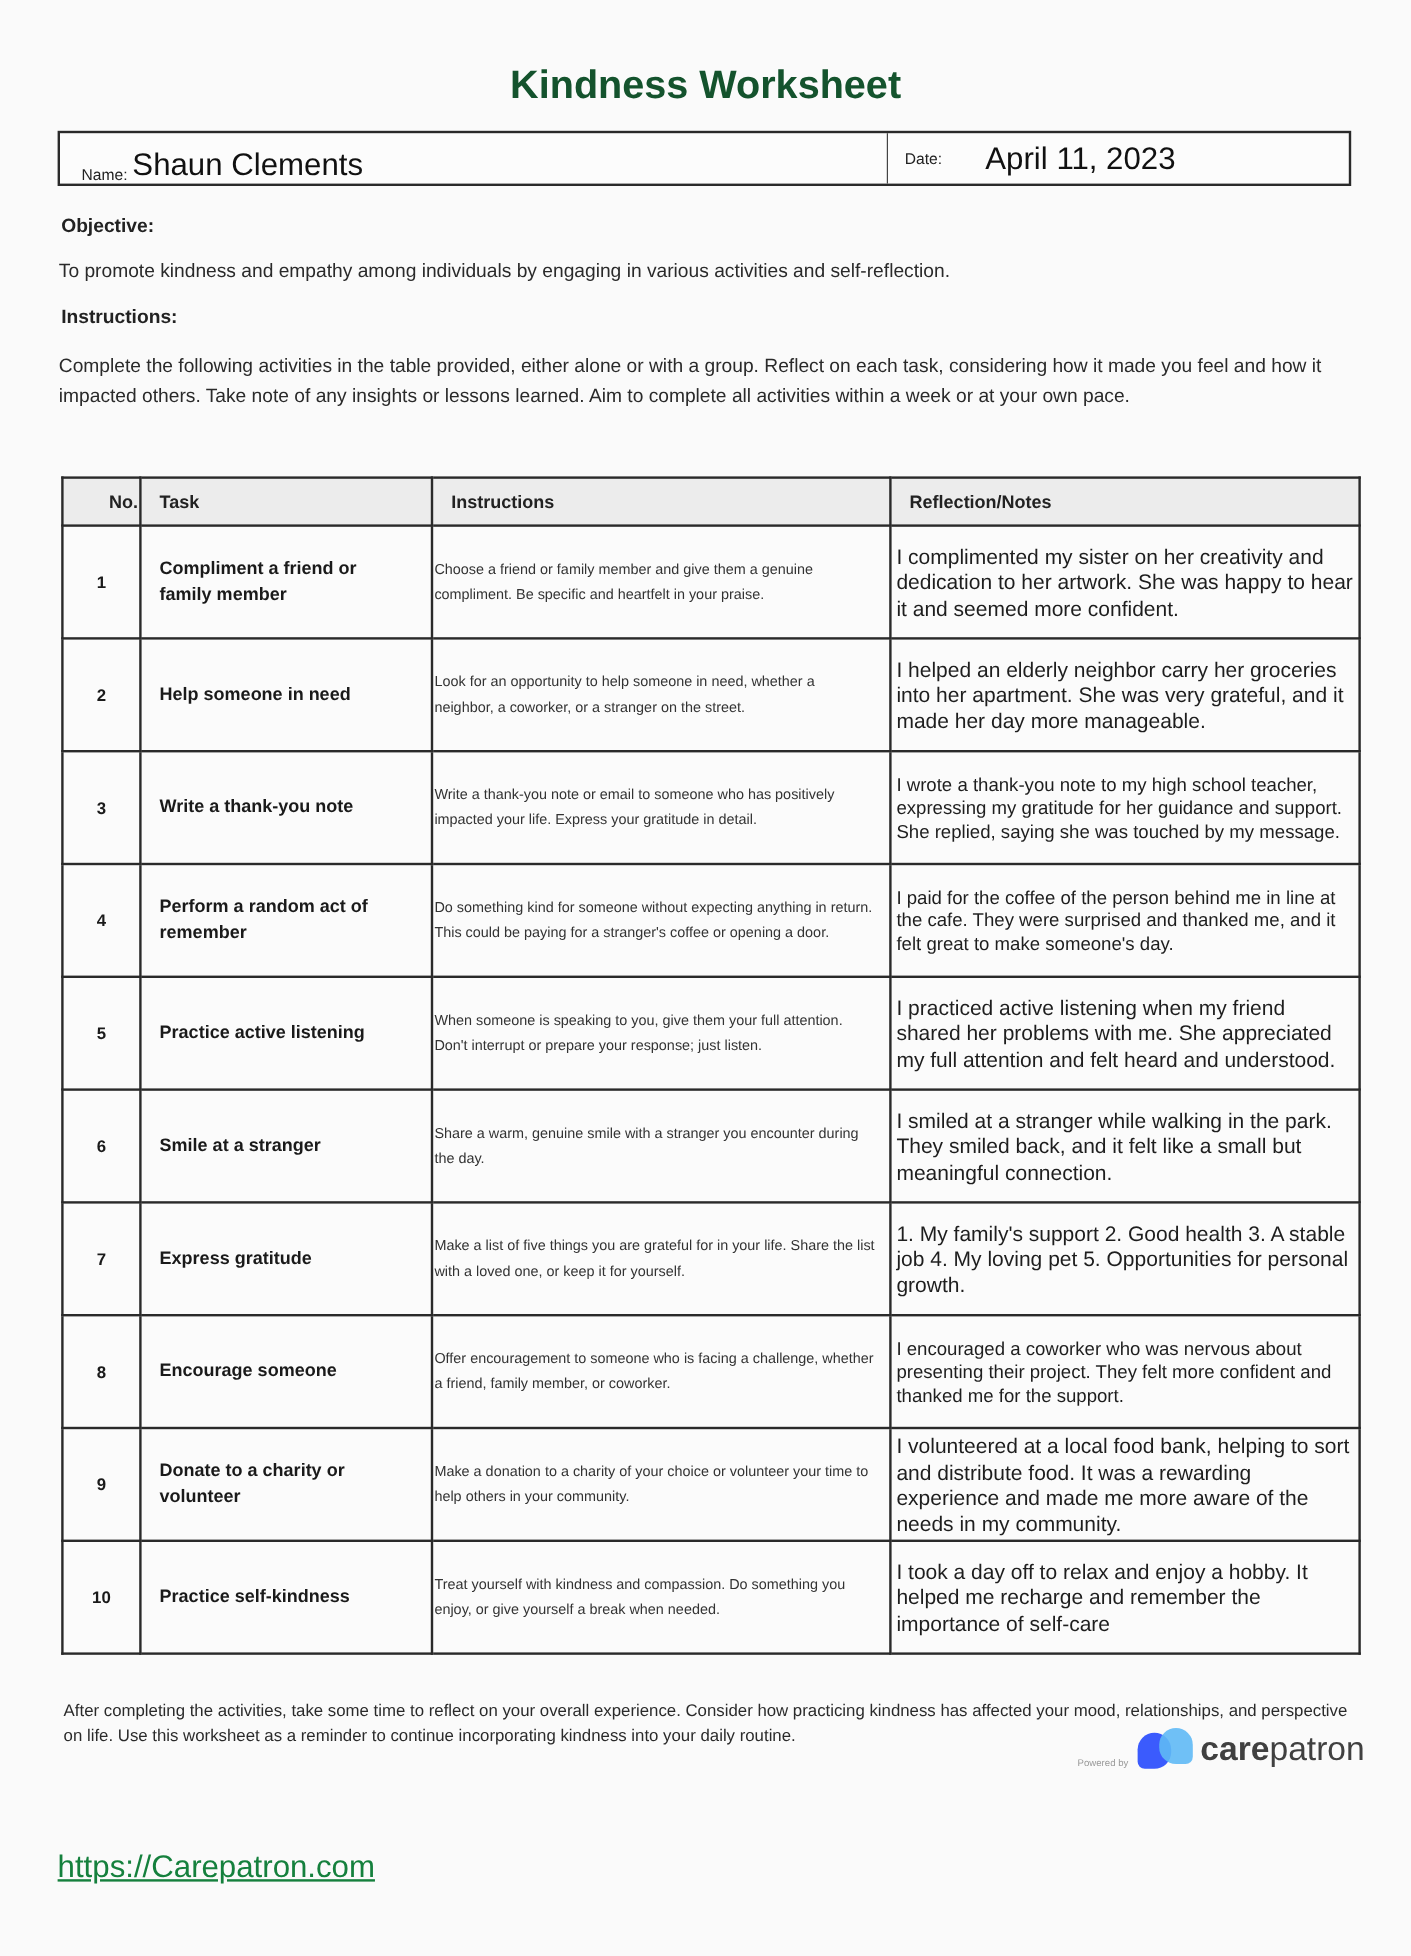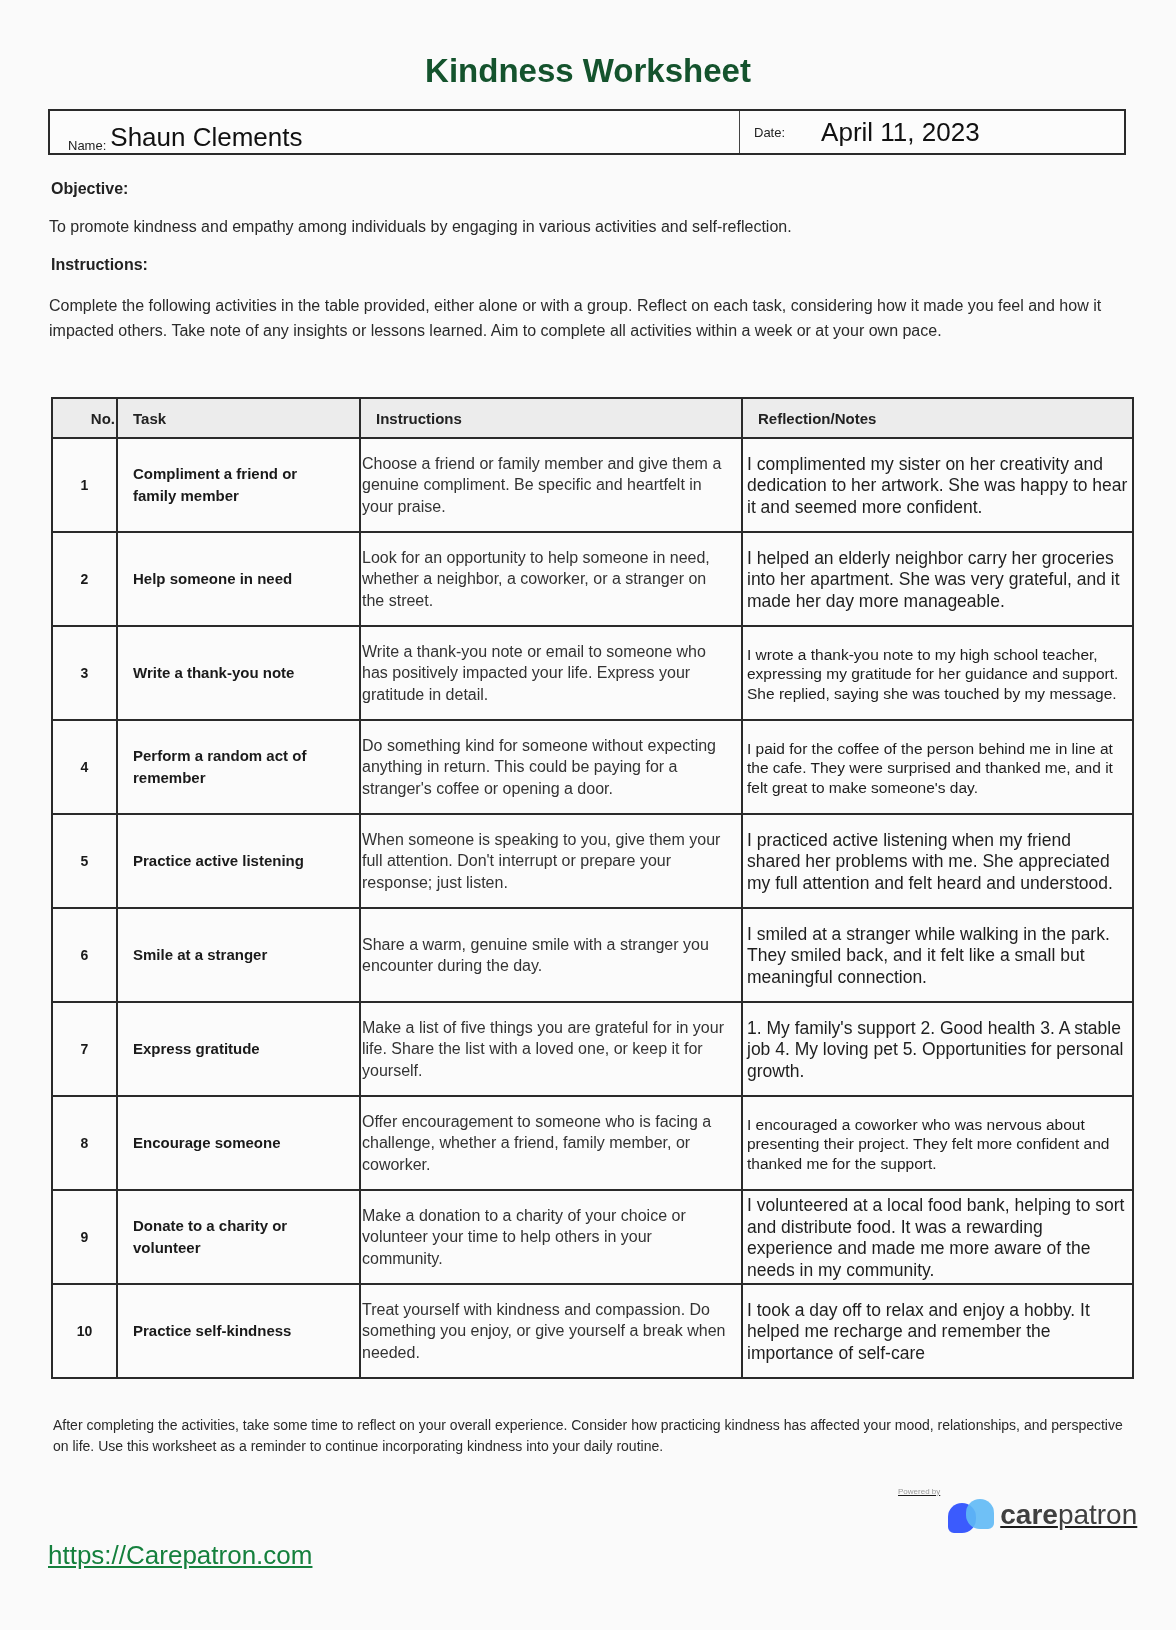"Choose a friend or family" td.instr { font-size: 16px -> 12px }
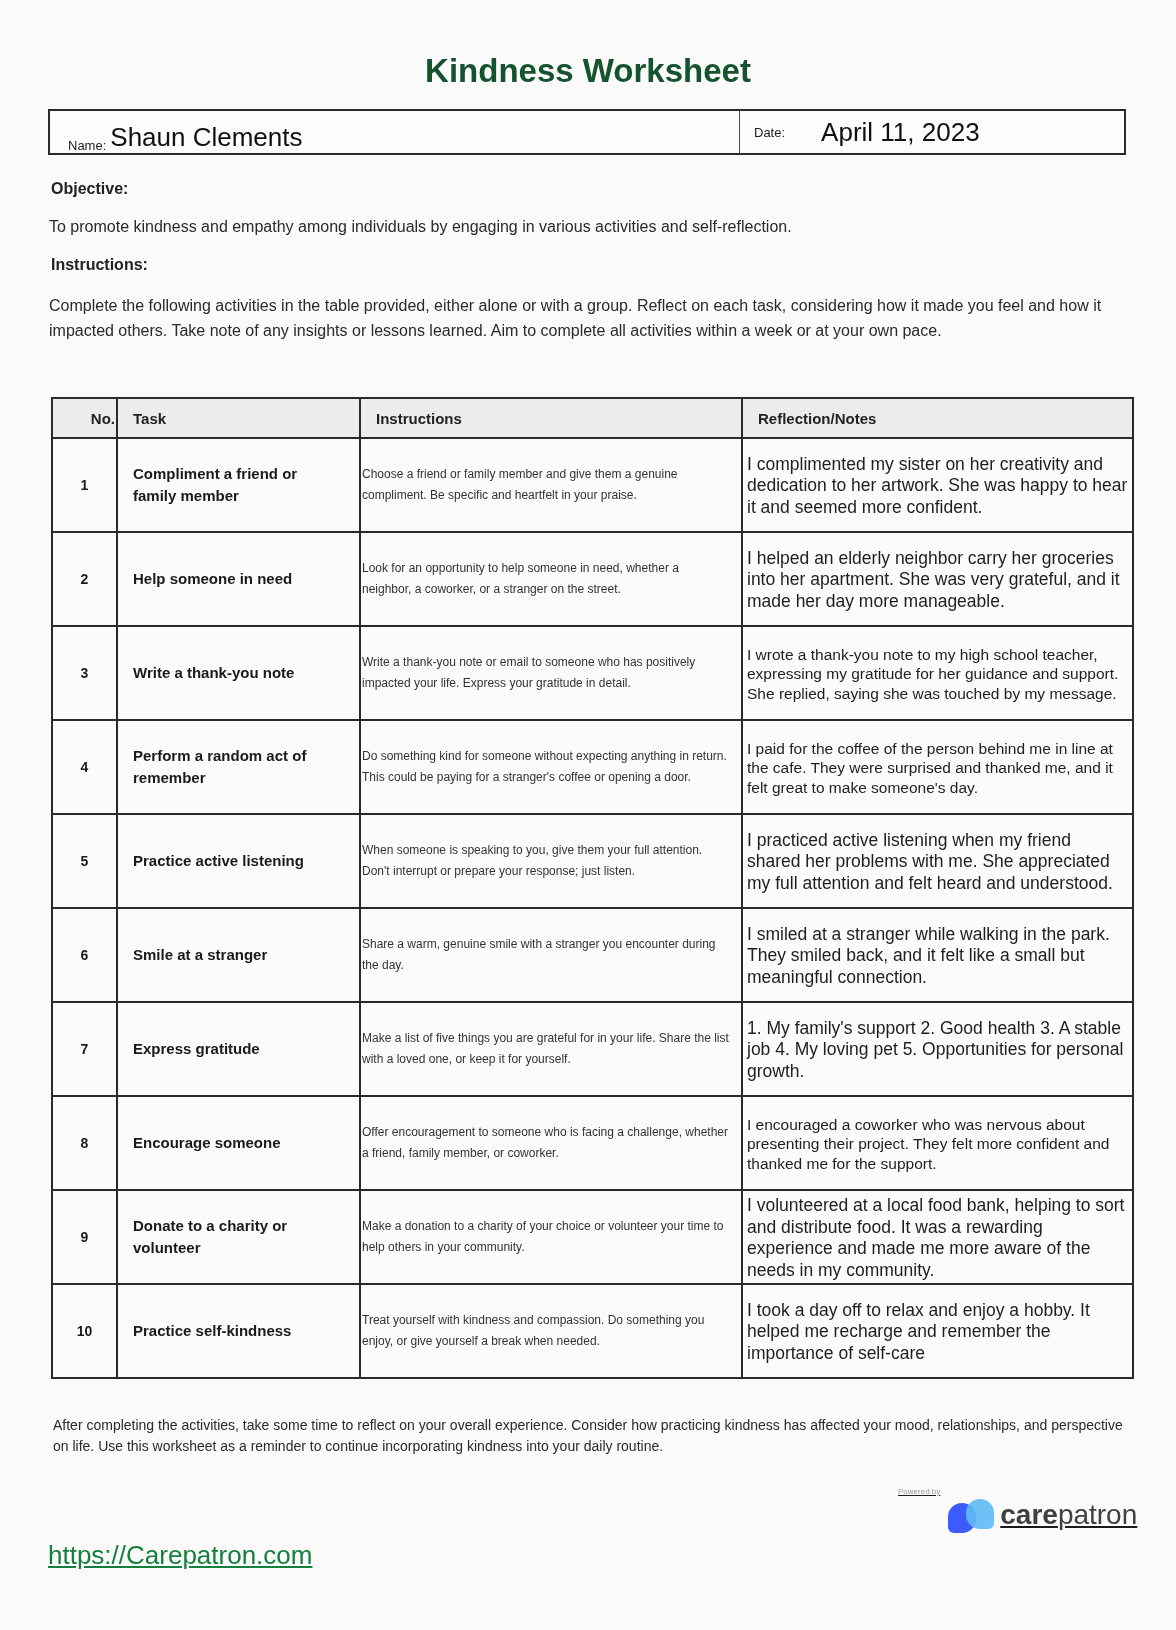"Powered by" .brand { align-items: flex-start -> flex-end; text-decoration: underline -> none; top: 1499px -> 1440px }
